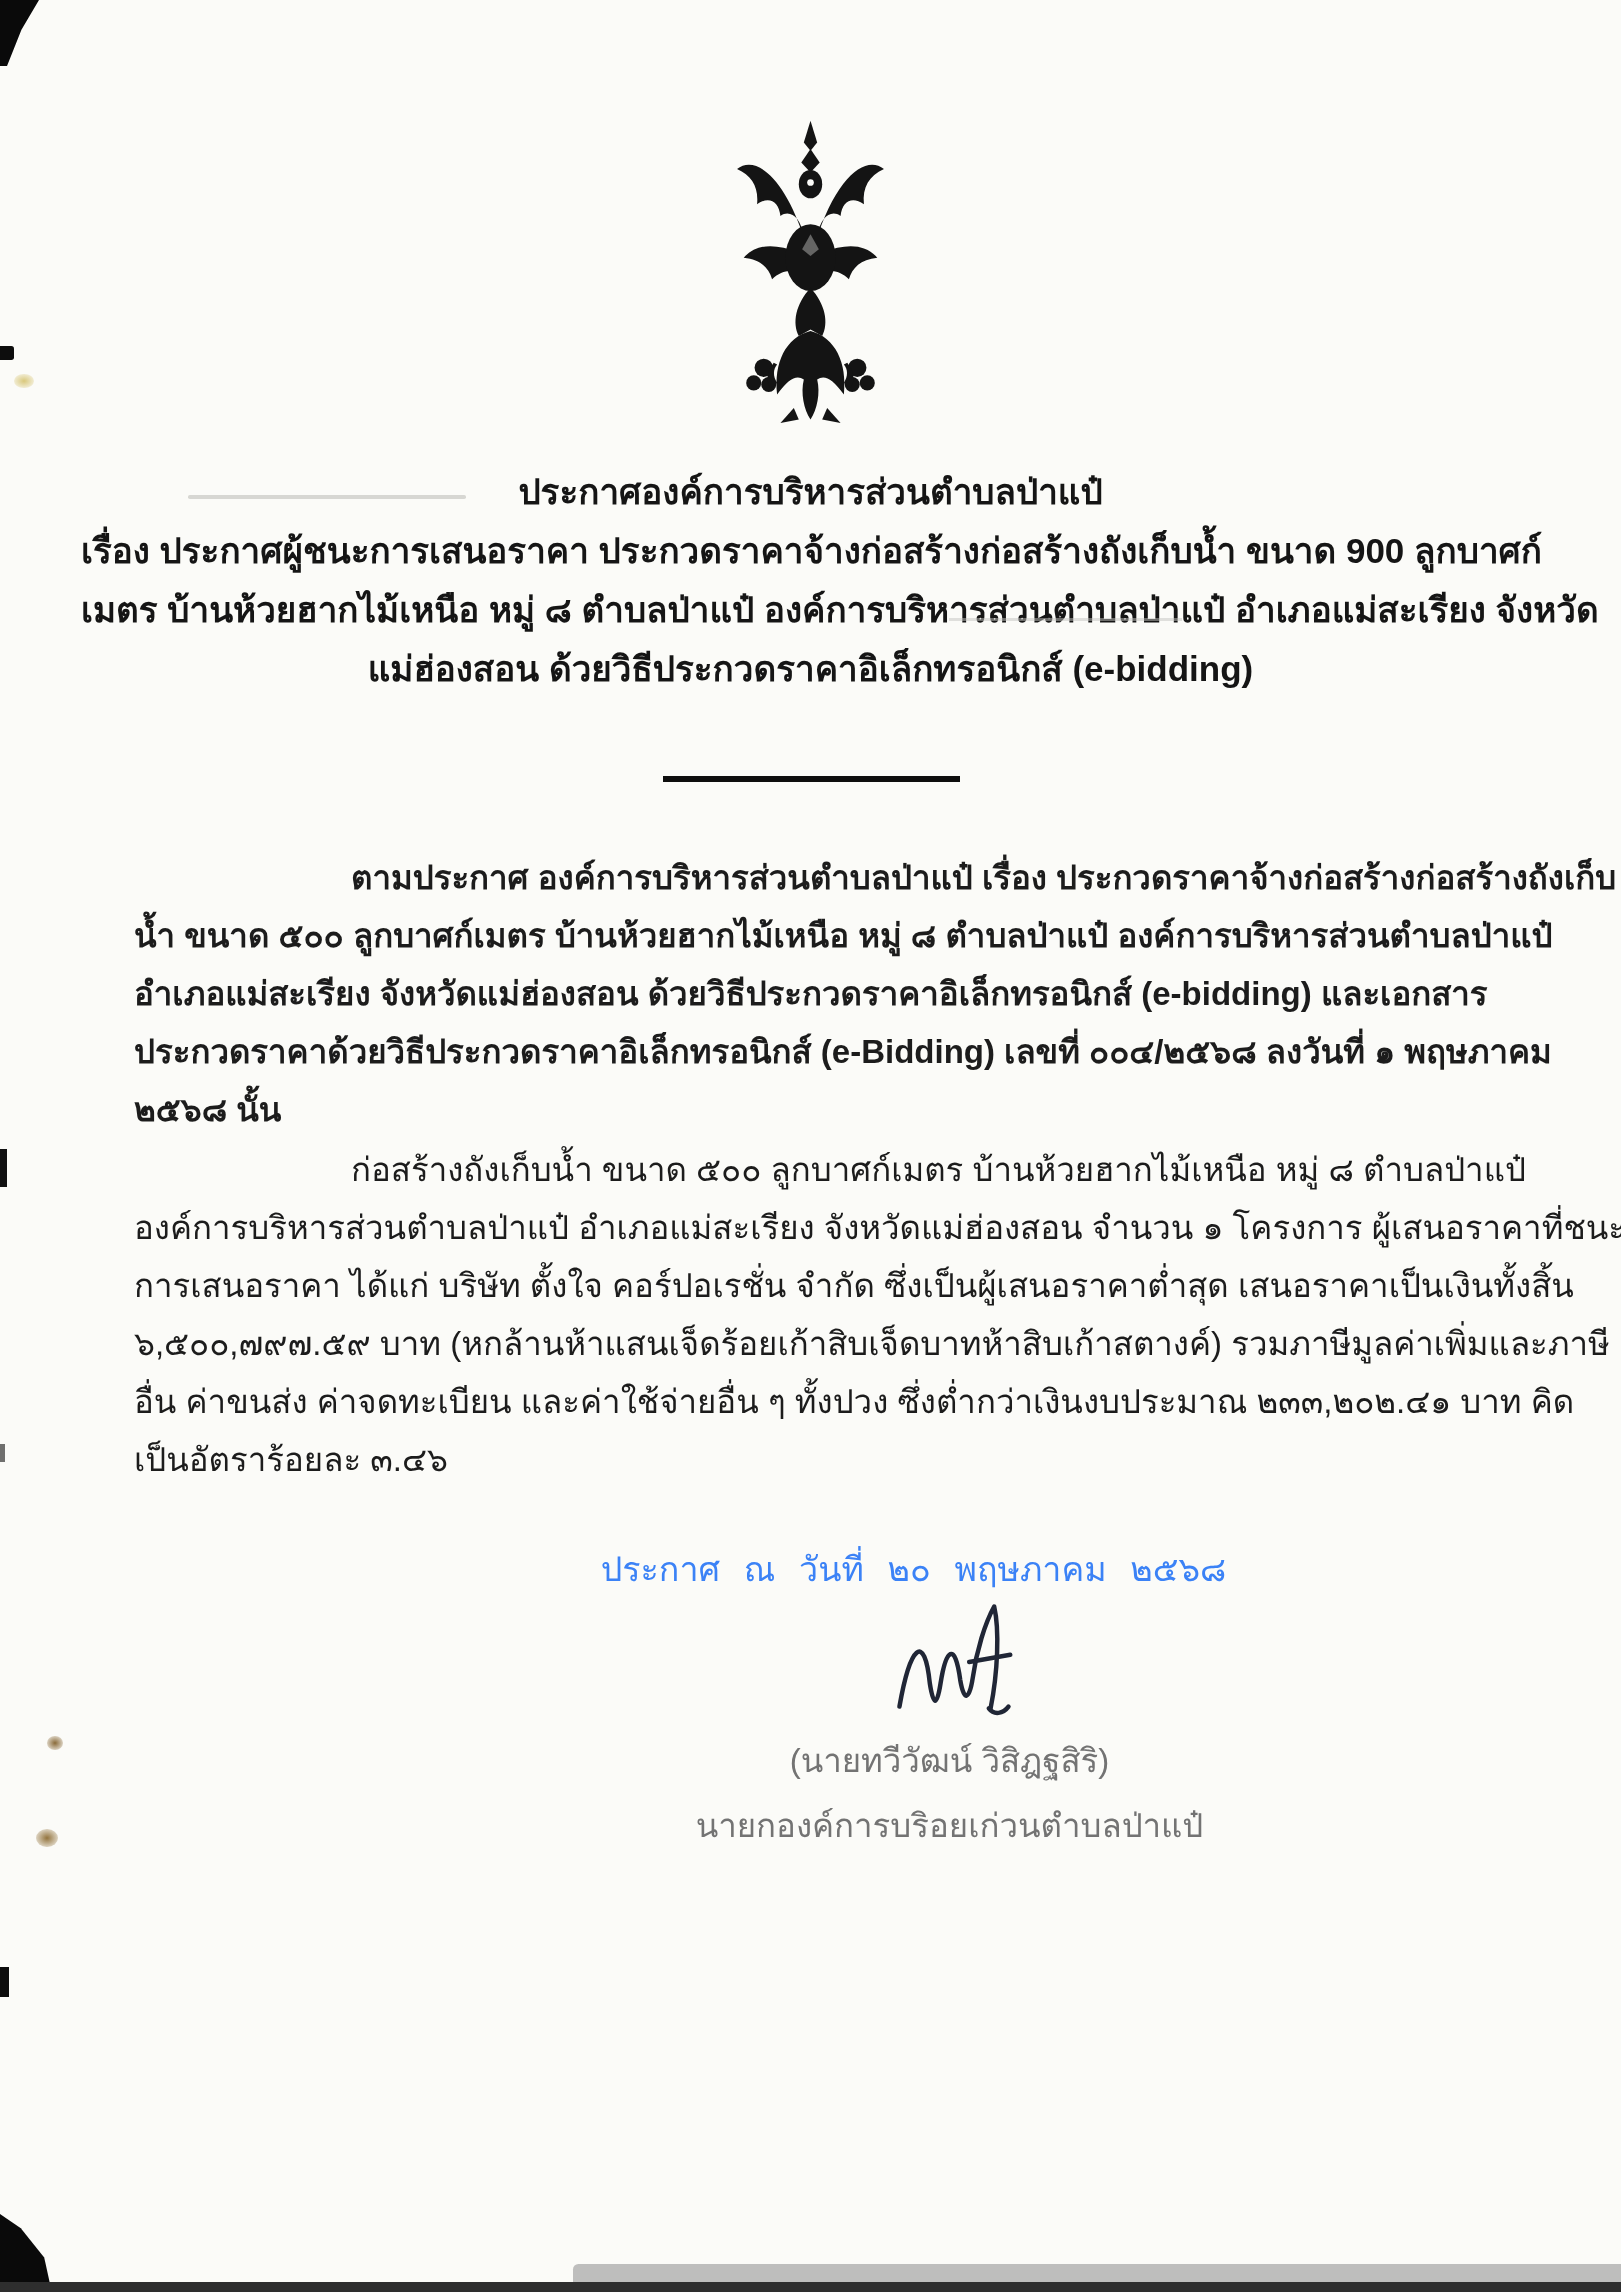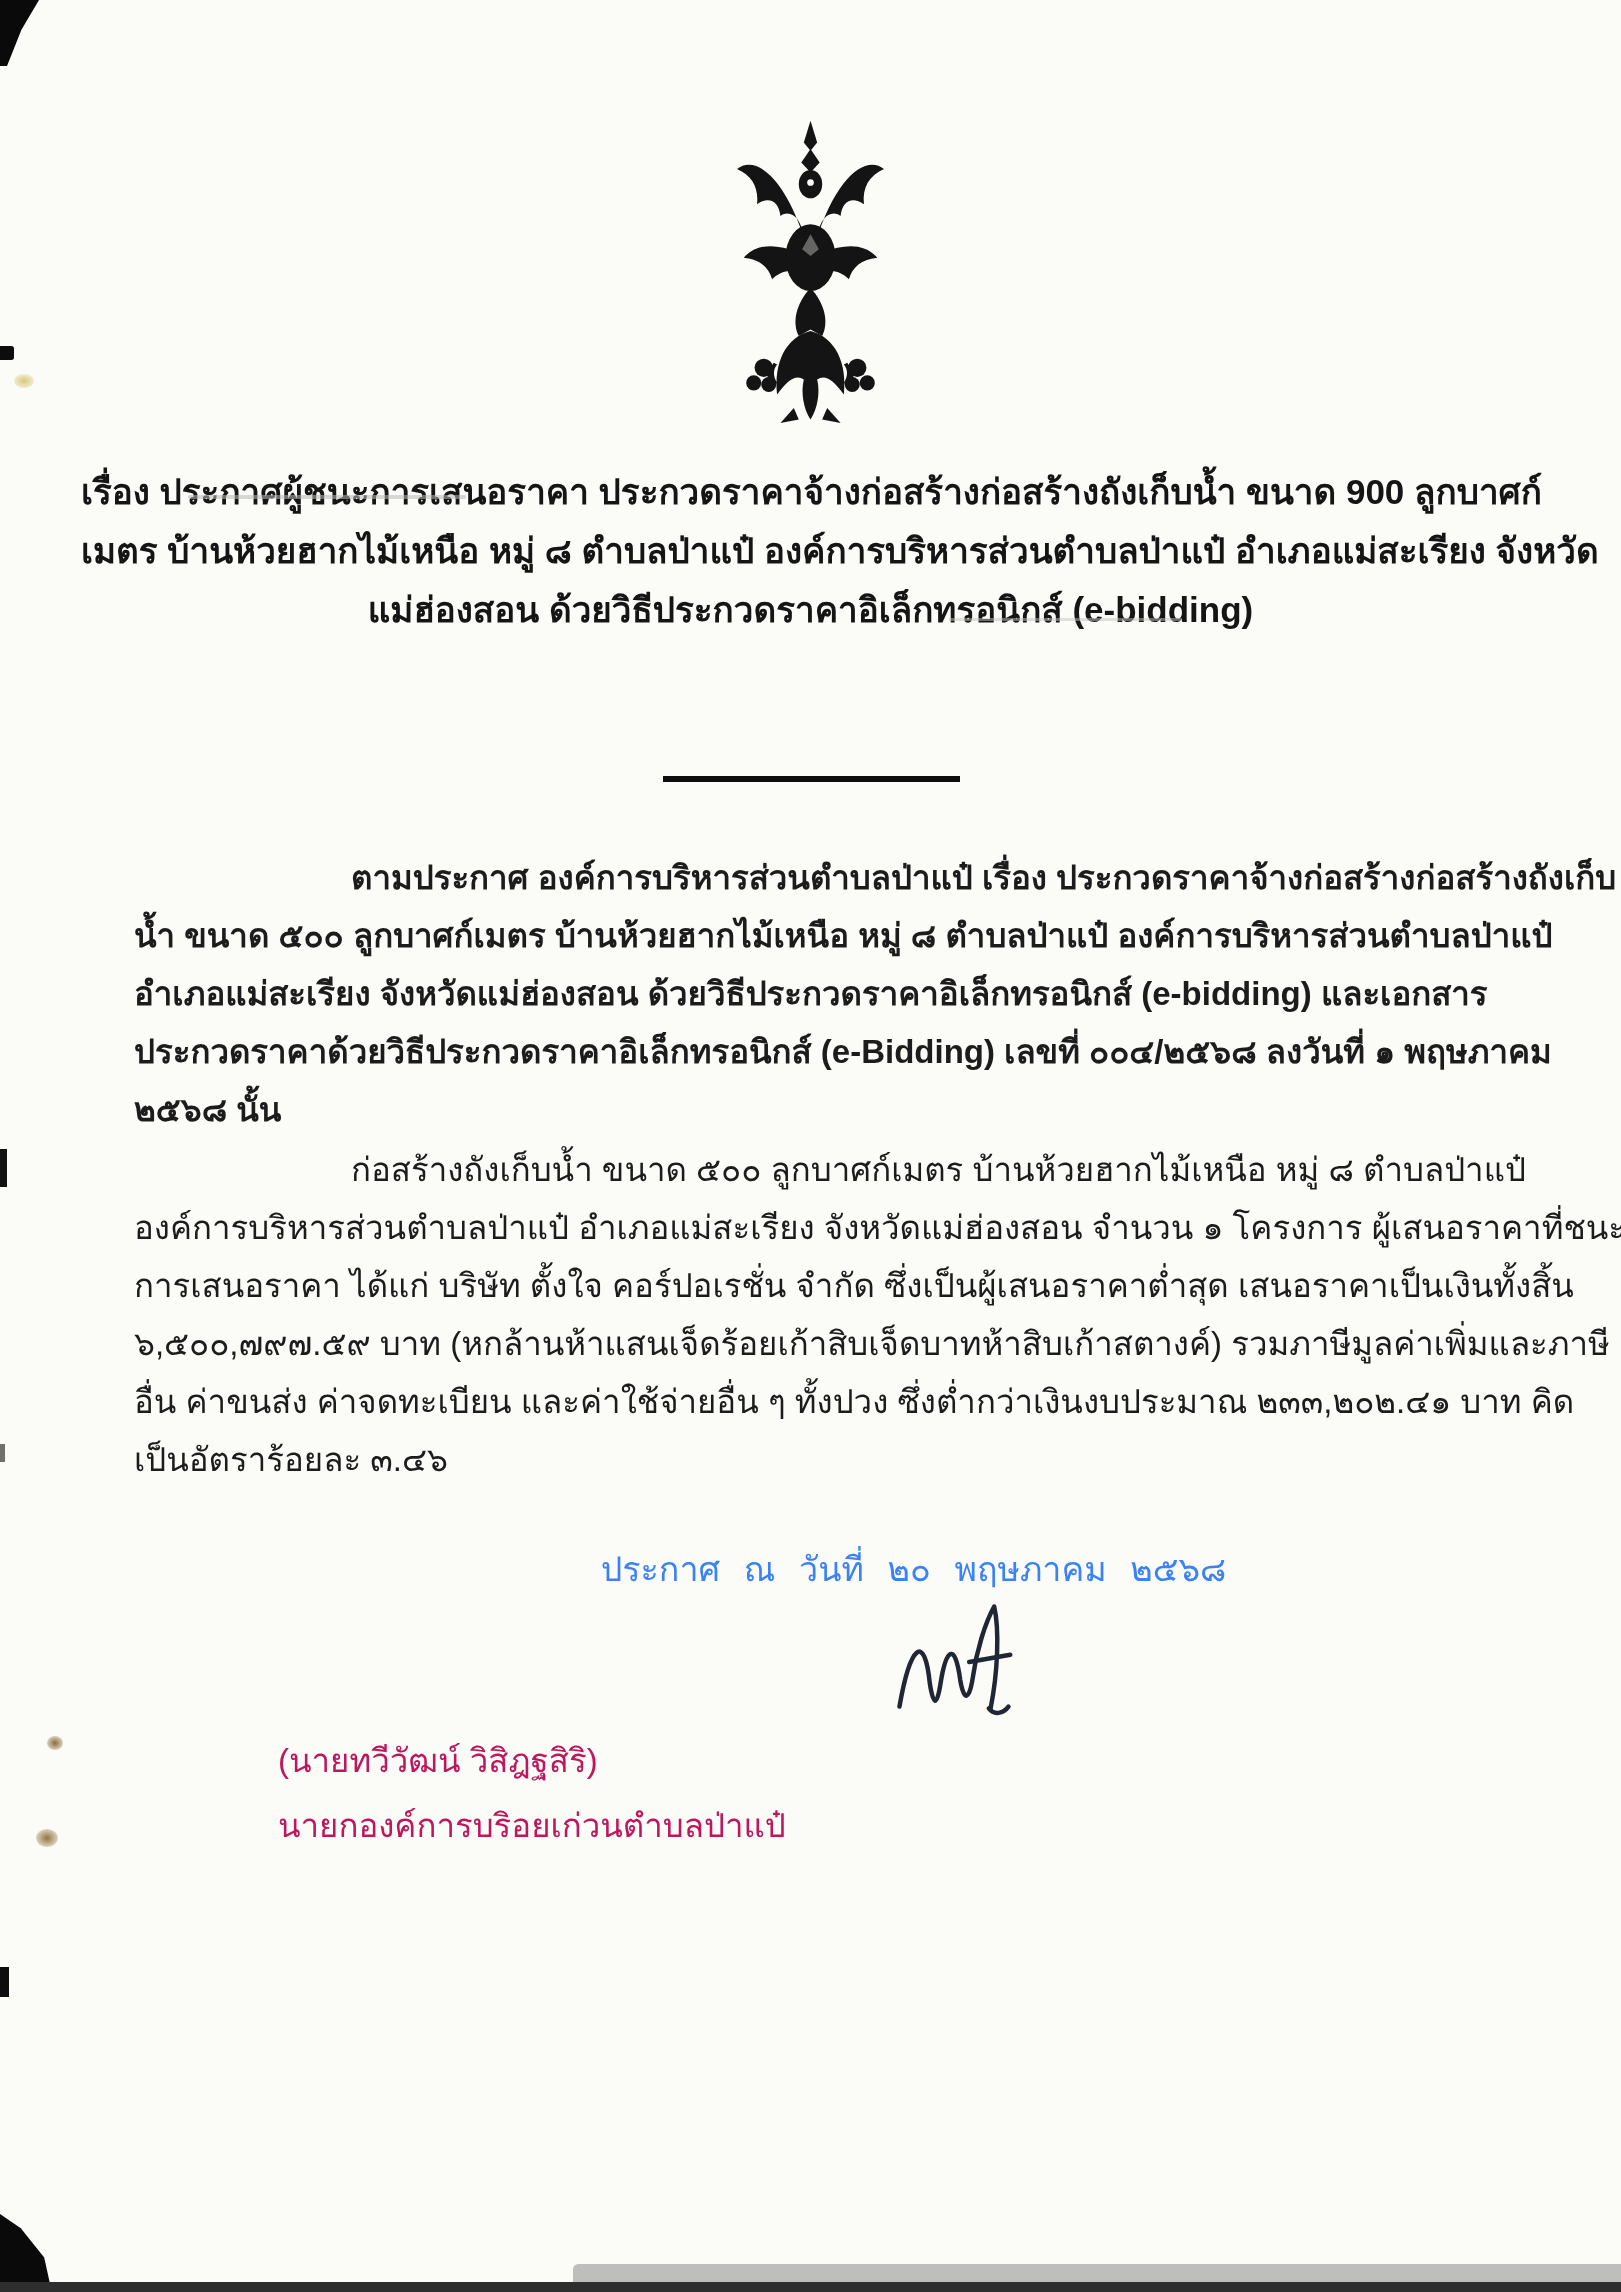"ประกาศองค์การบริหารส่วนตำบลป่าแป๋" div.line { html: none -> <div>ประกาศองค์การบริหารส่วนตำบลป่าแป๋</div> }
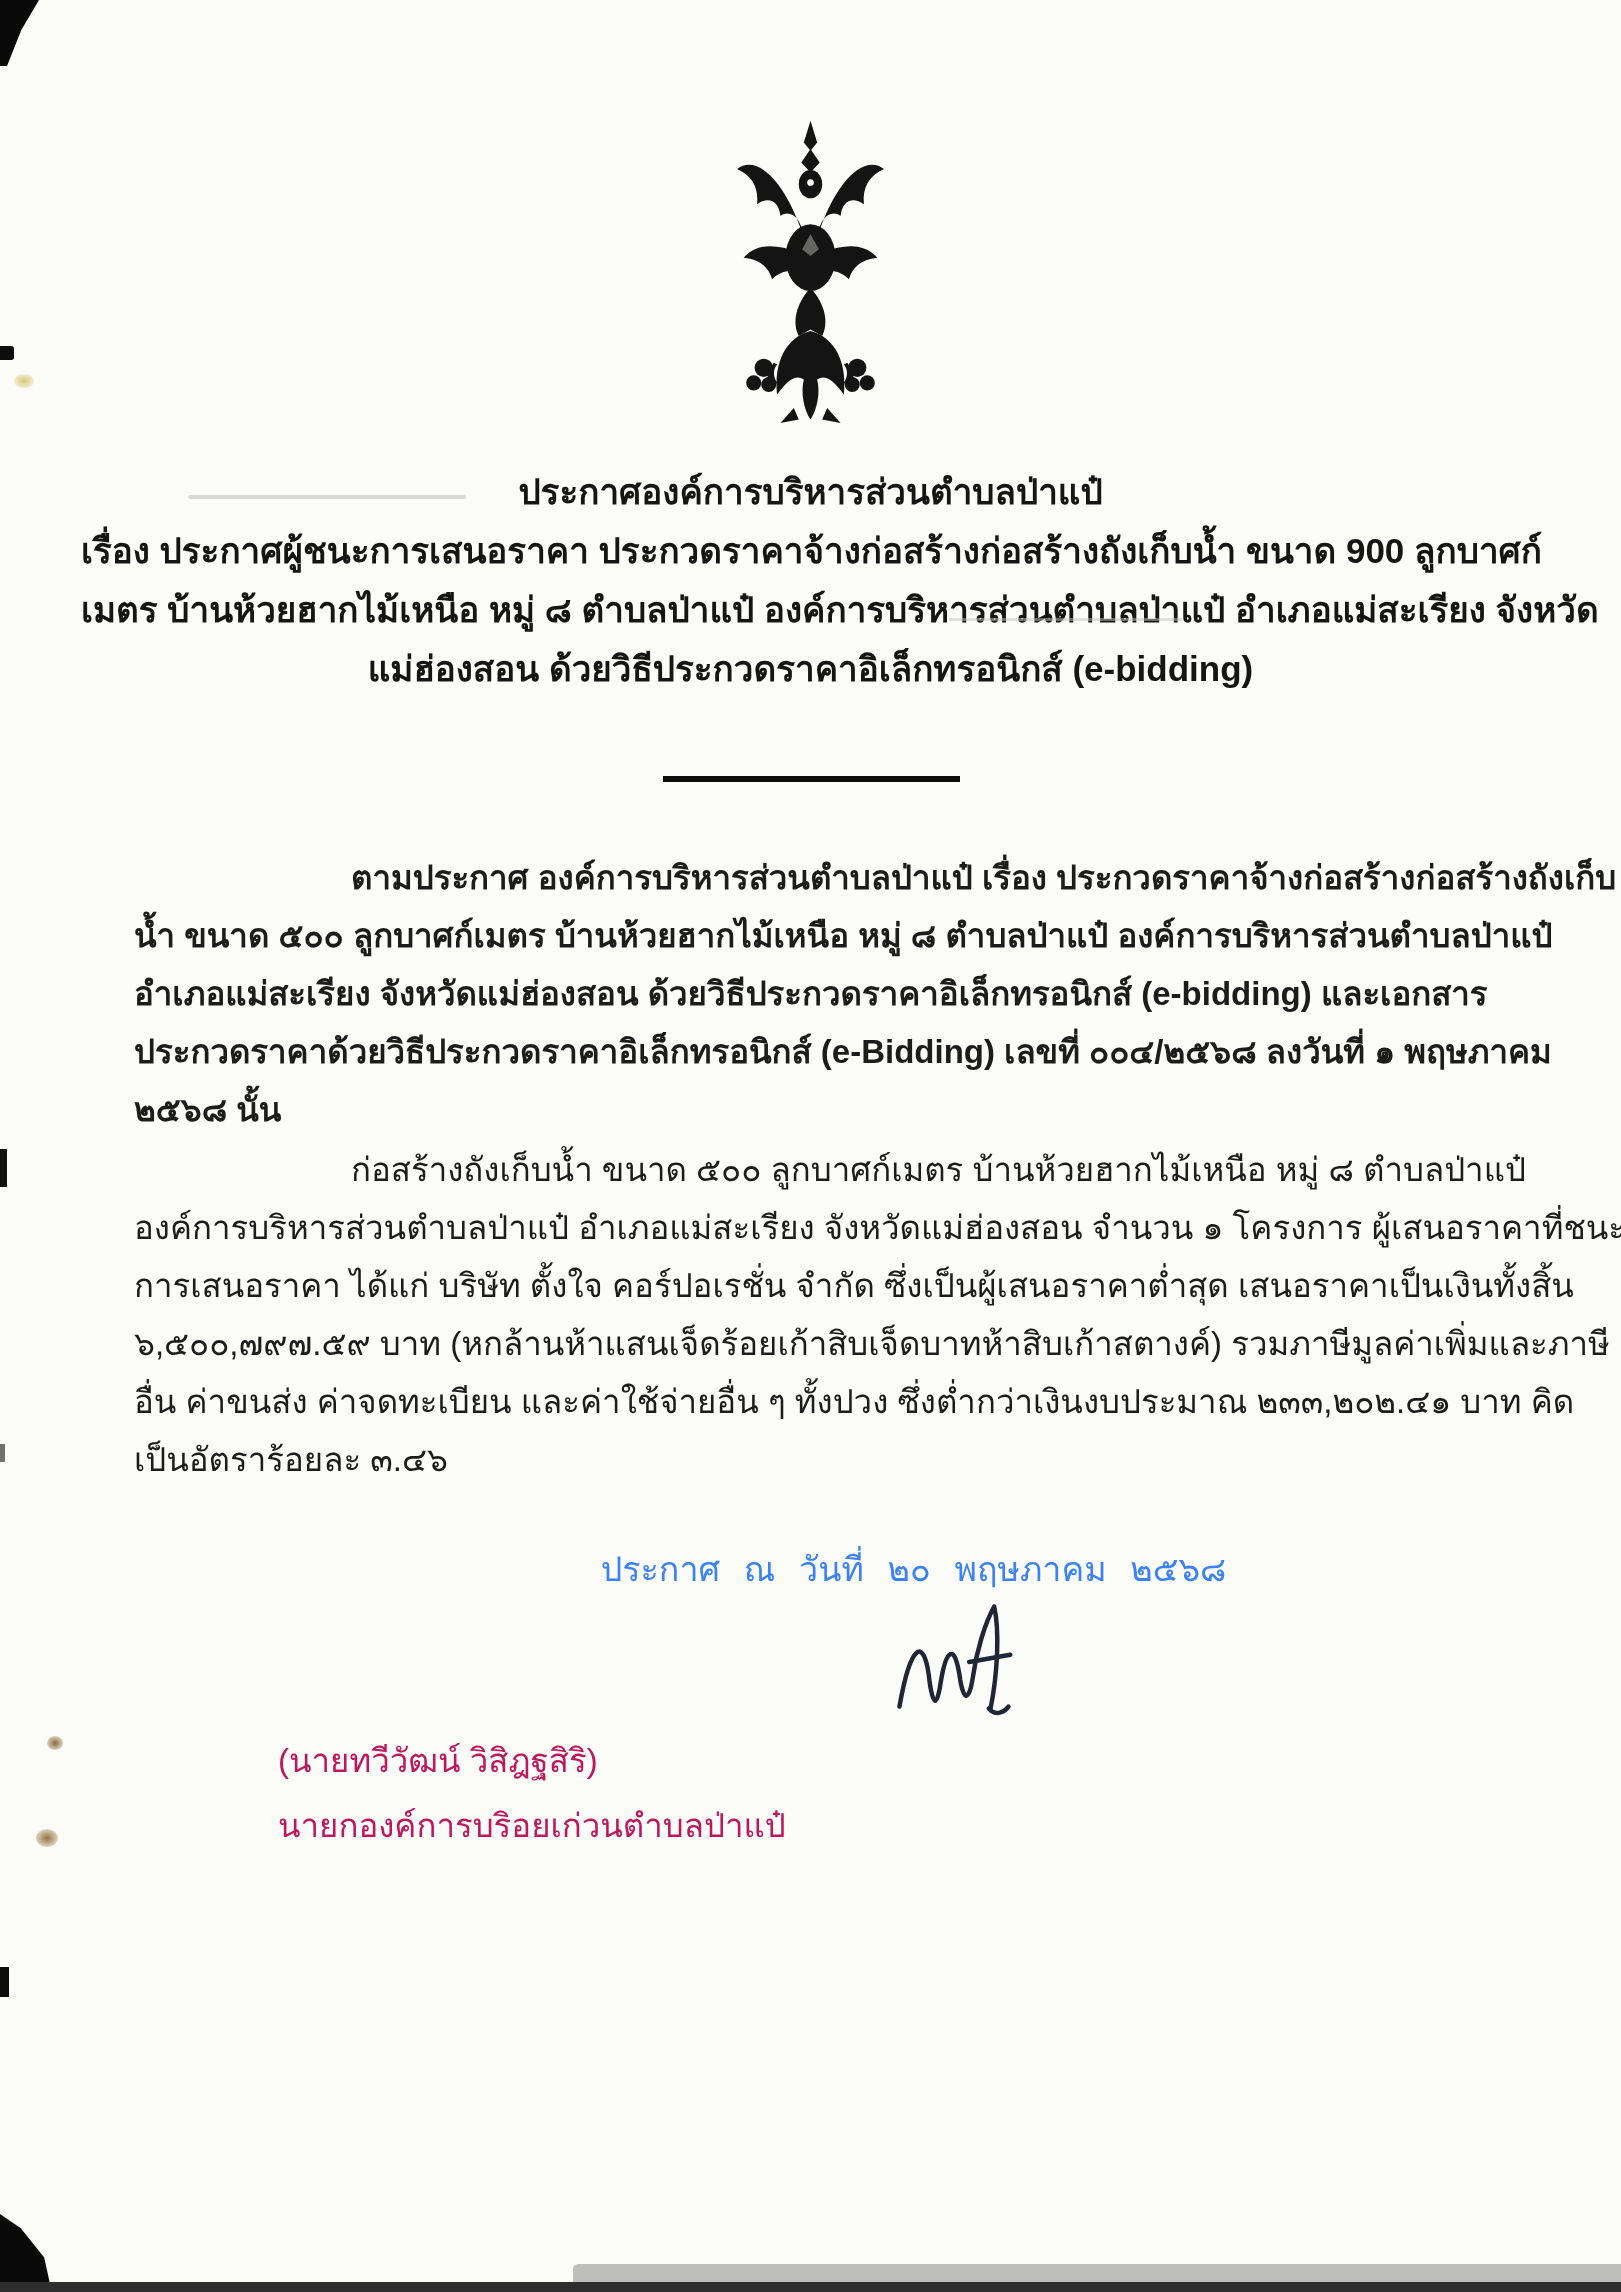"(นายทวีวัฒน์ วิสิฎฐสิริ)" .sign-block { color: #be185d -> #737373; text-align: none -> center }
